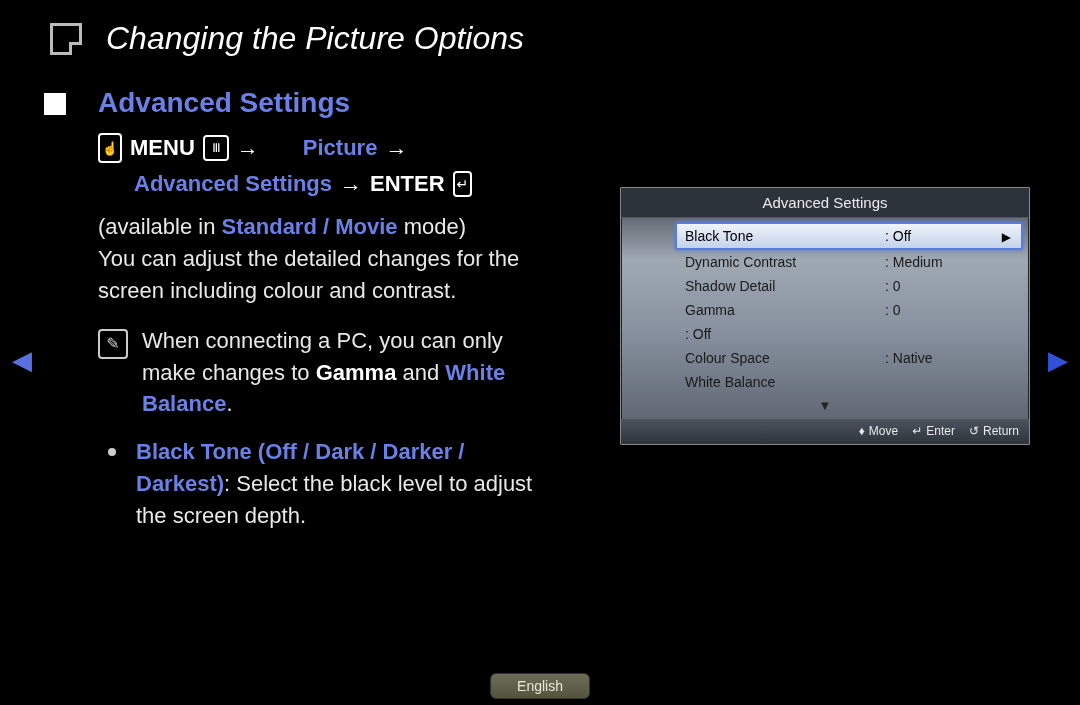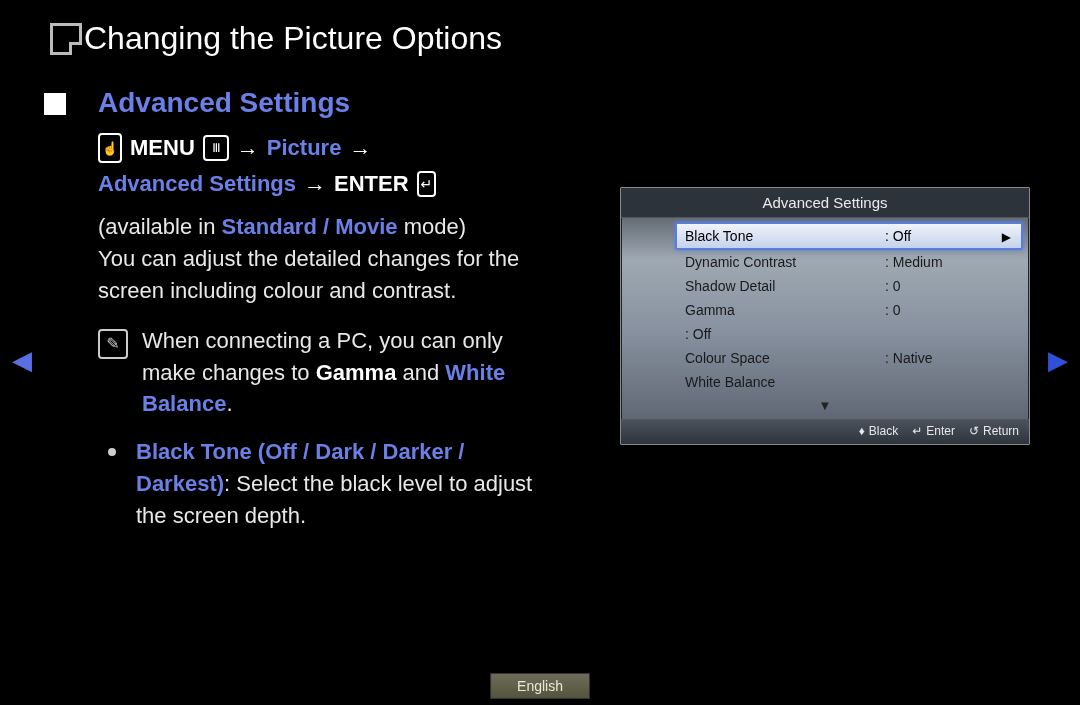"Changing the Picture Options" .title-row { font-style: none -> italic; gap: 2px -> 24px }
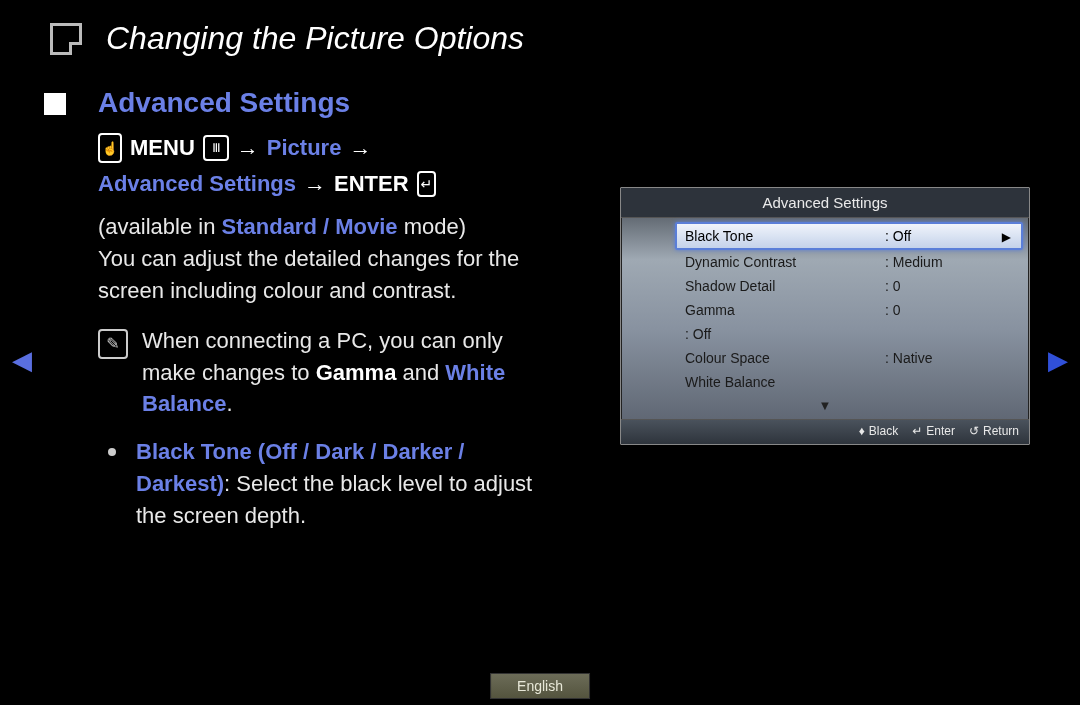"Picture" .breadcrumb .blue { margin-left: none -> 36px }
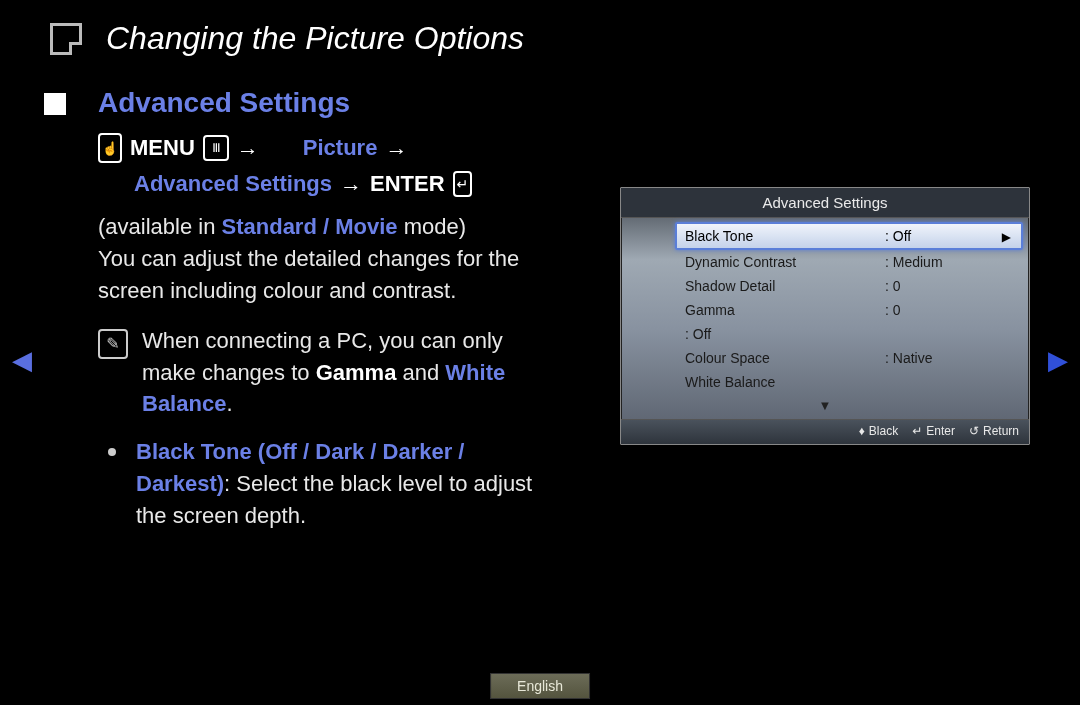"Black" span { text: Black -> Move }
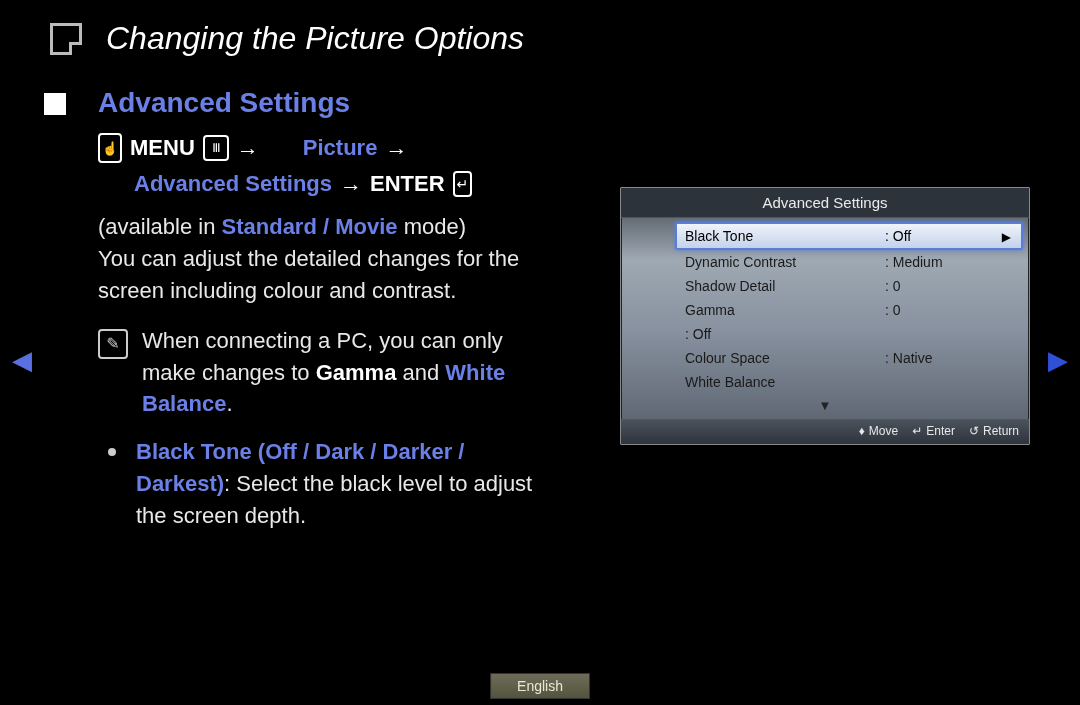"English" .lang-badge { border-radius: 0 -> 6px }
